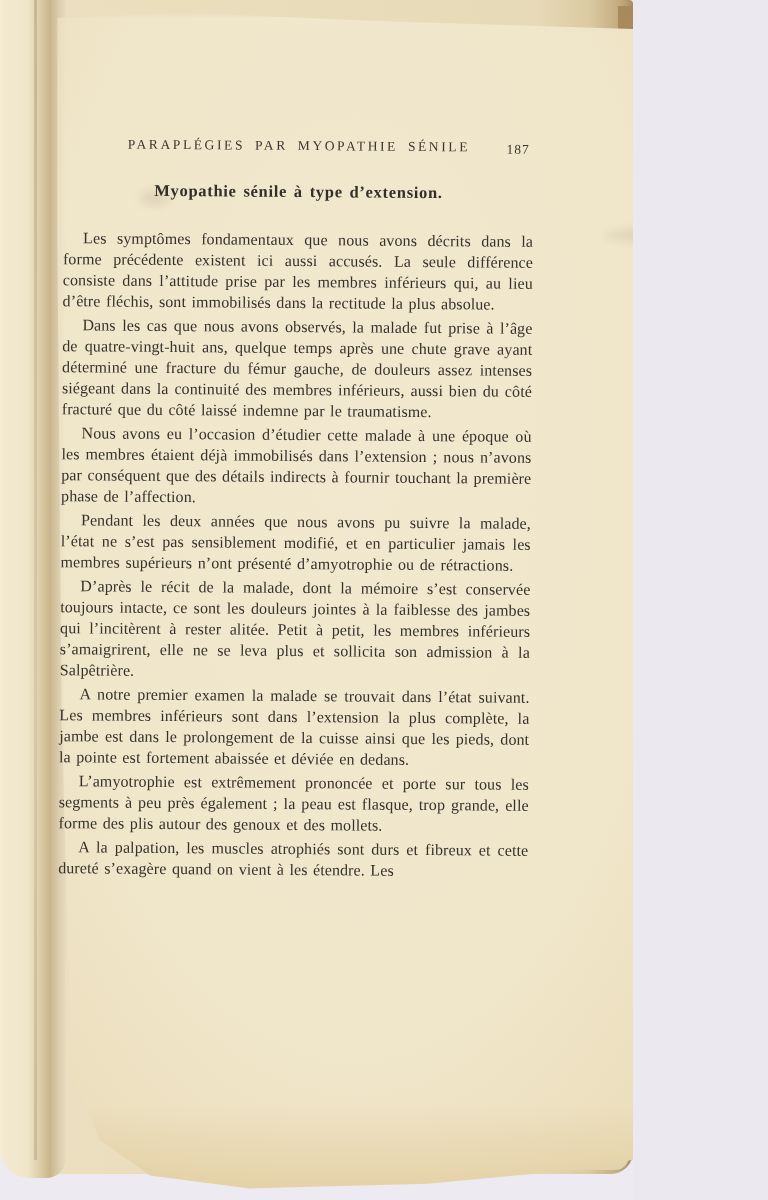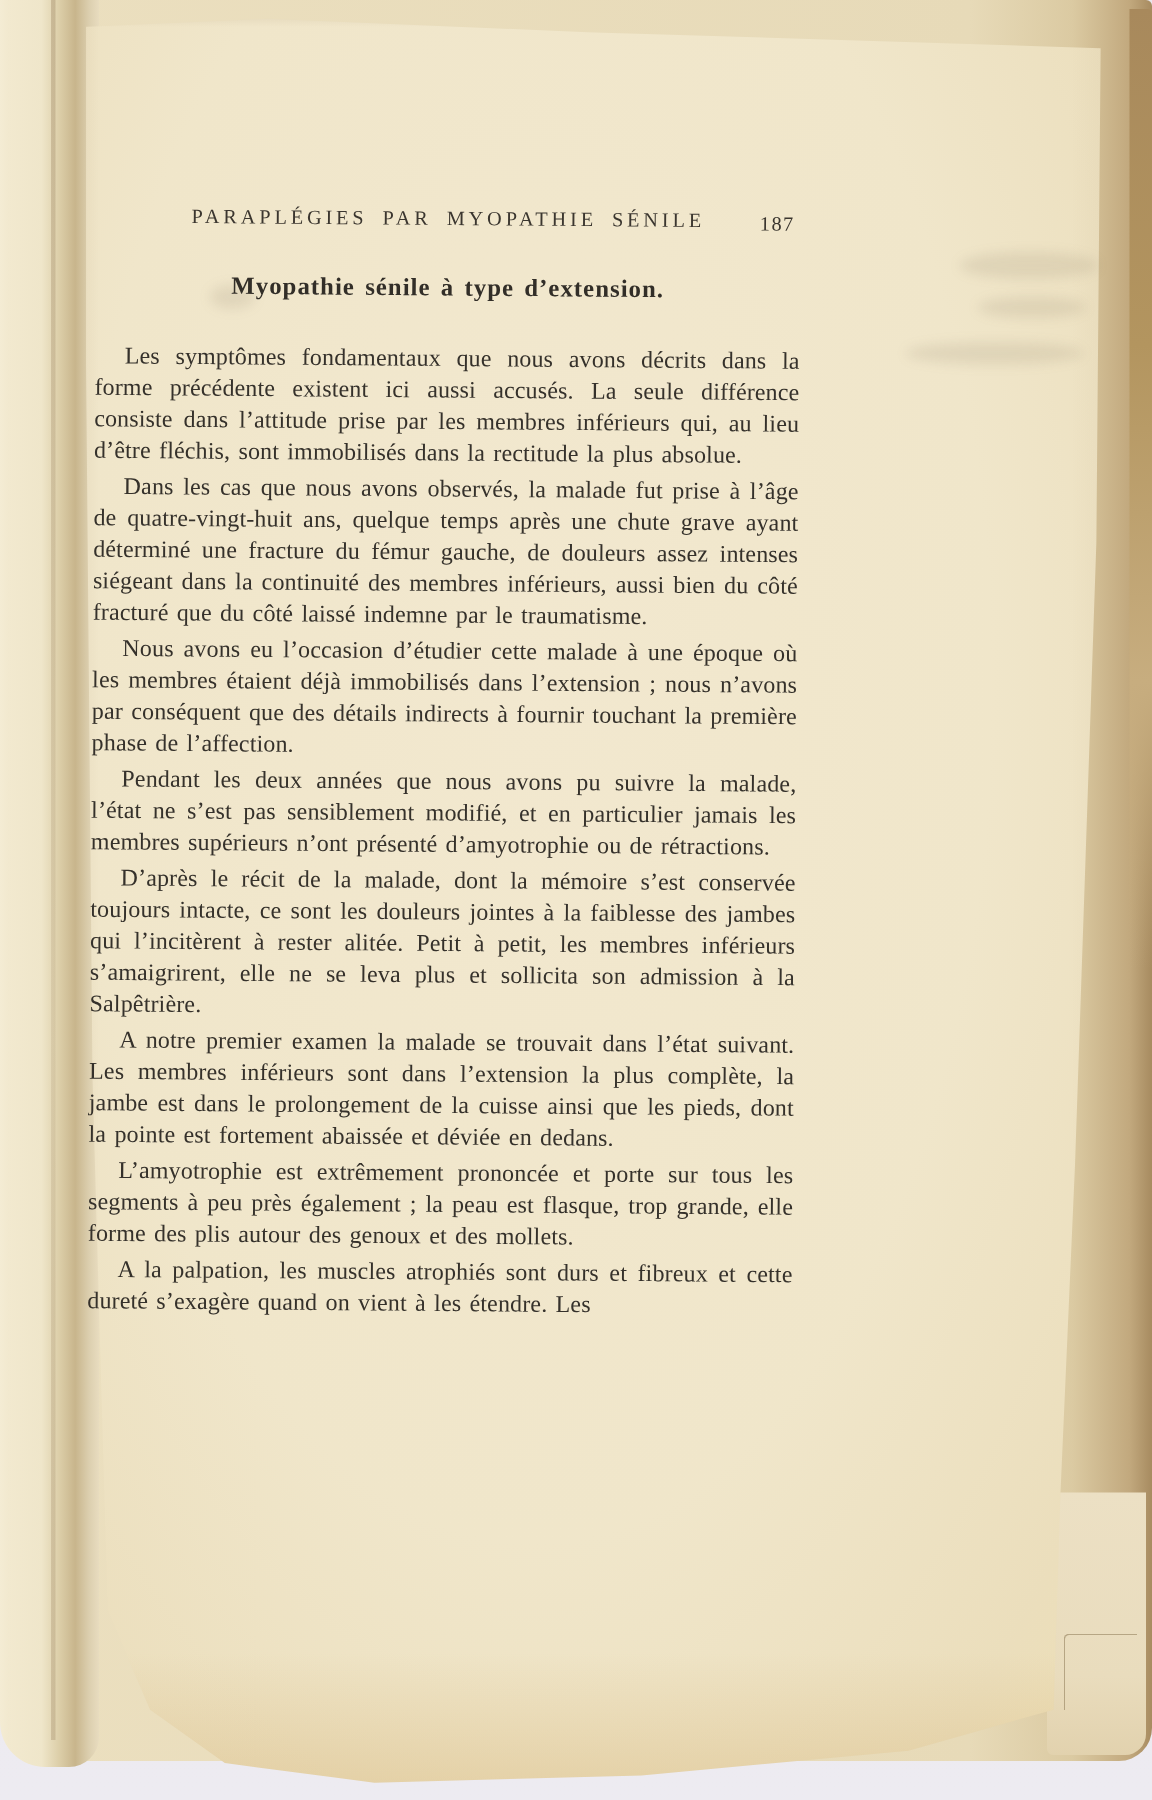"PARAPLÉGIES PAR MYOPATHIE SÉNILE" .photo { width: 768px -> 633px }
